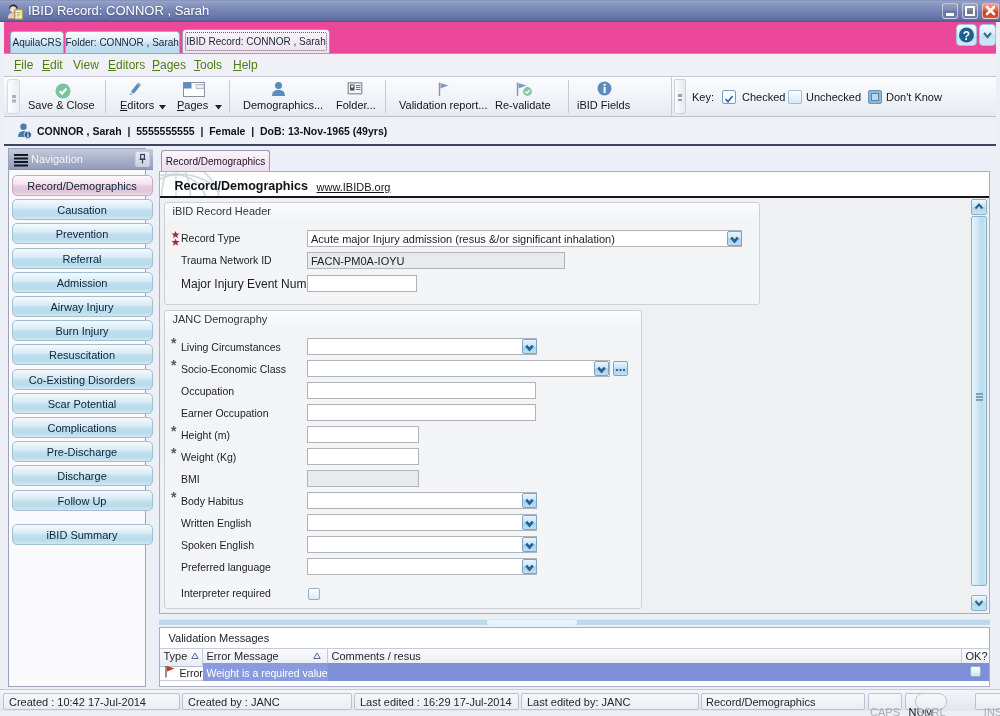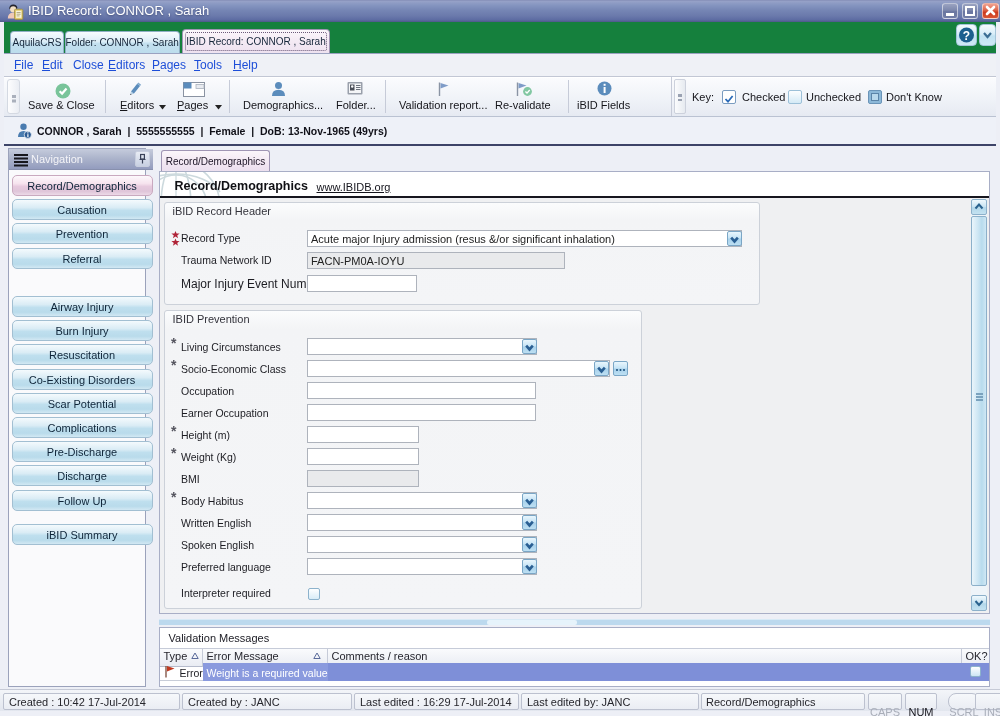"AquilaCRS" #tabstrip { background: #15803d -> #ec4899 }
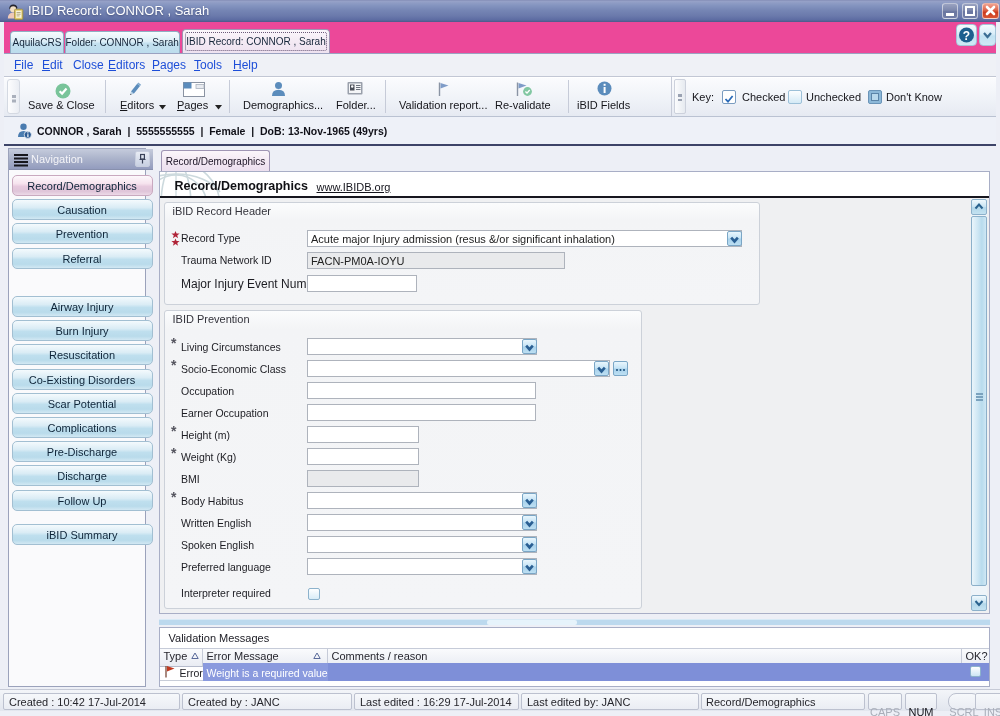"File" .mitem { color: #1d4ed8 -> #4d7c0f }
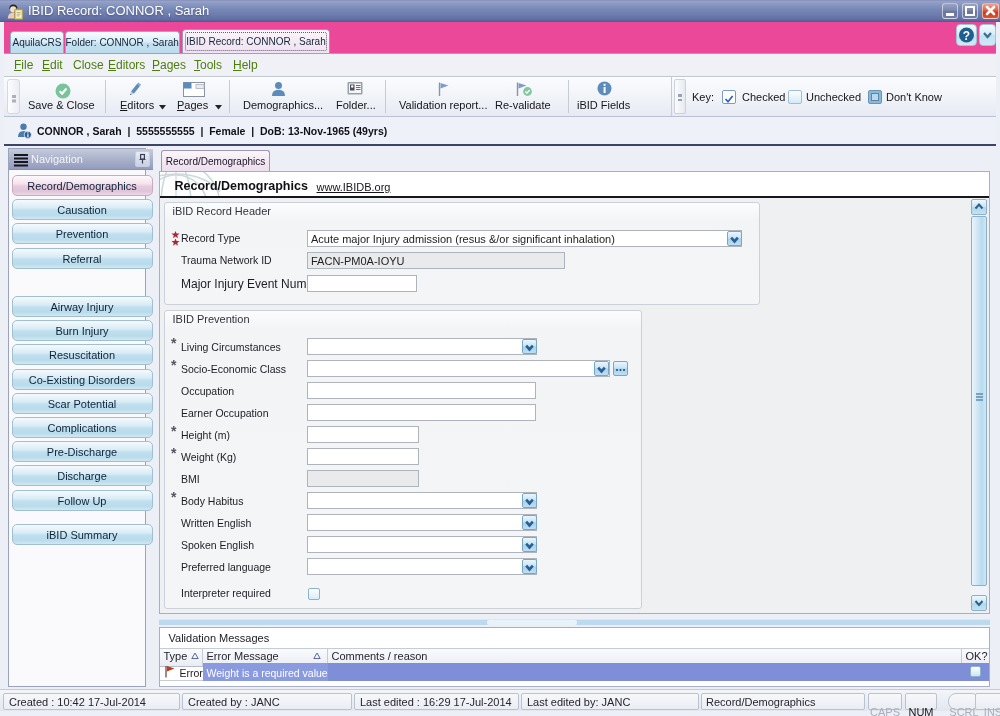"Close" div.mitem { text: Close -> View }
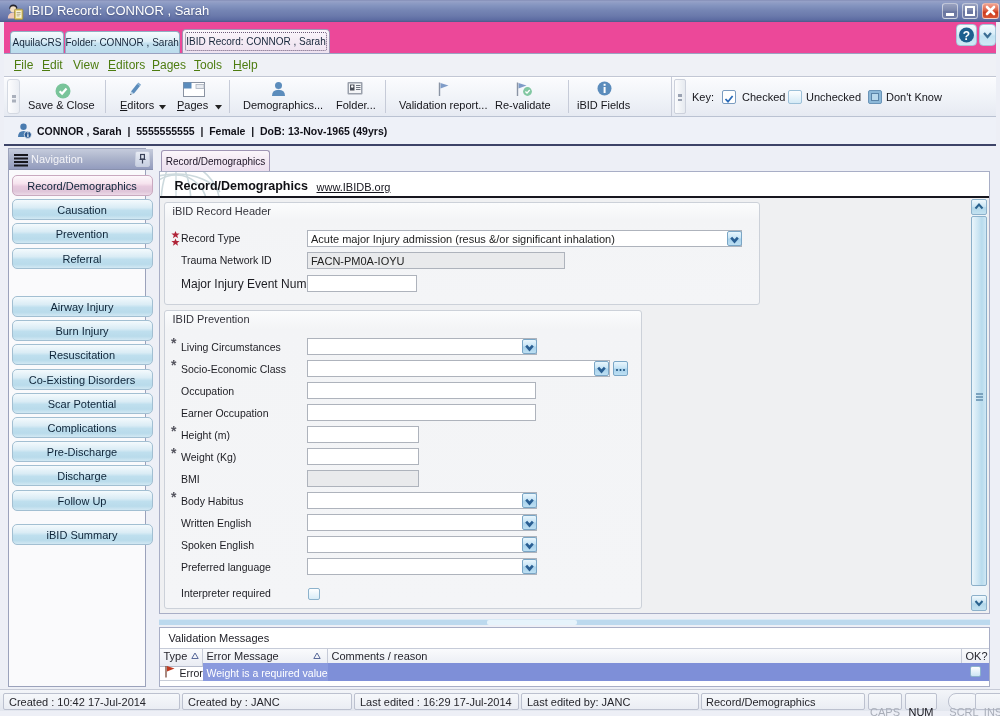"Admission" div.navbtn { html: none -> <div>Admission</div> }
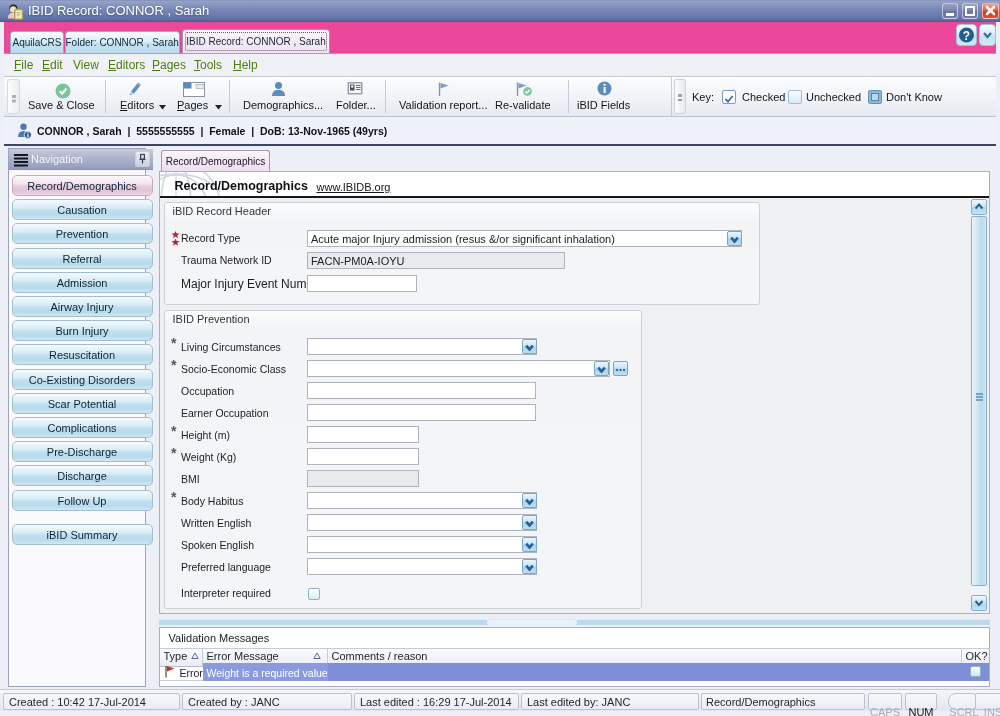"IBID Prevention" span.glabel { text: IBID Prevention -> JANC Demography }
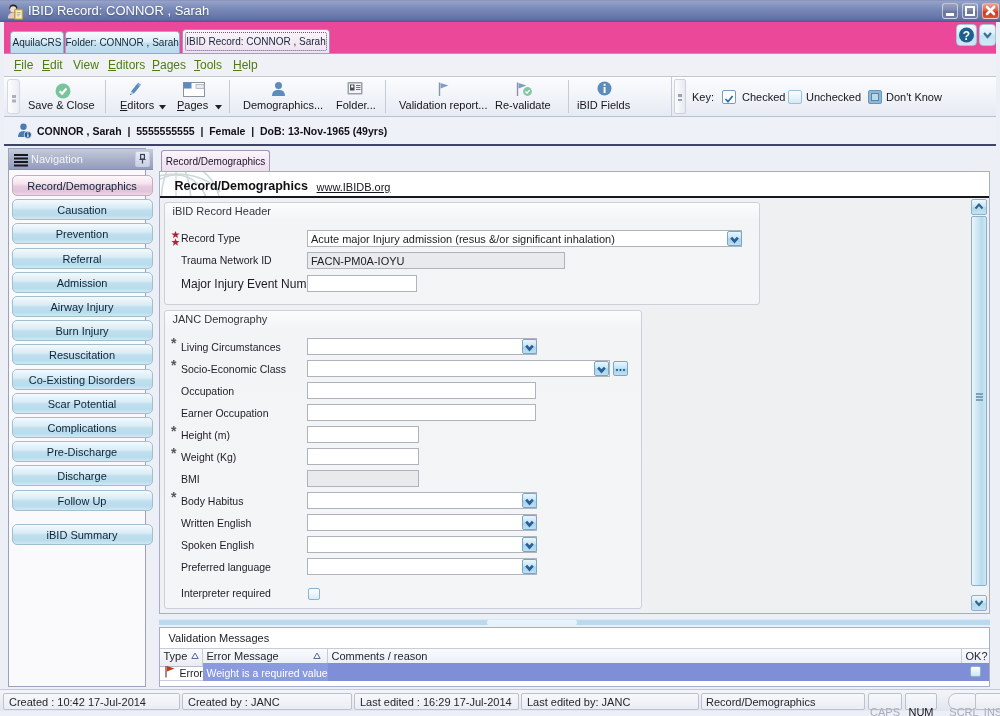"Comments / reason" div.ghdr { text: reason -> resus }
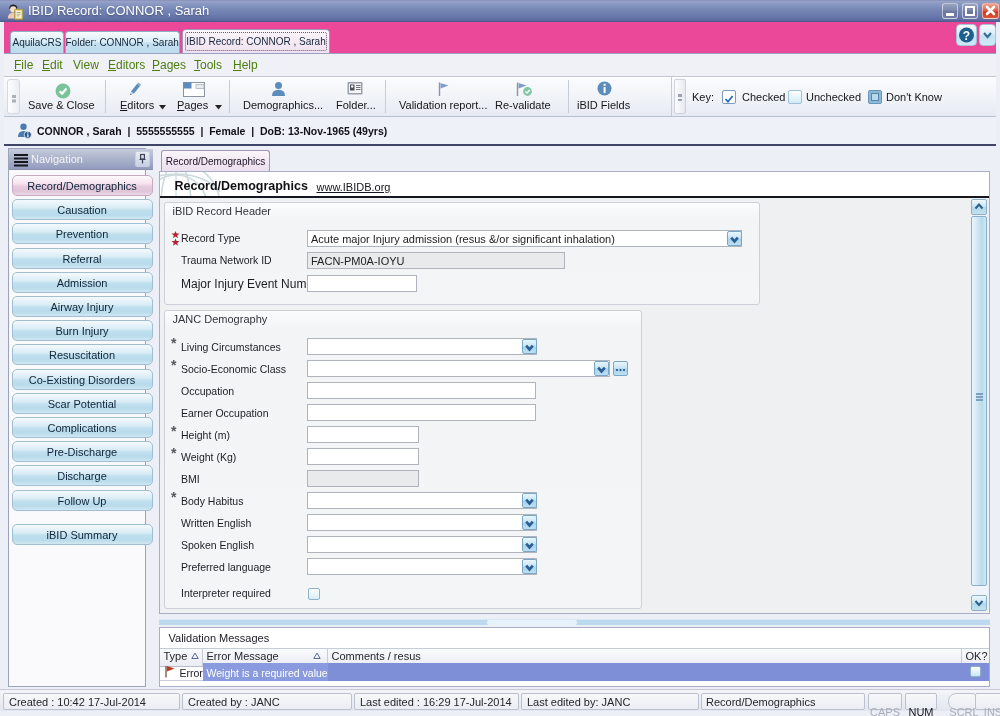"SCRL" div.skey { left: 948px -> 915px }
